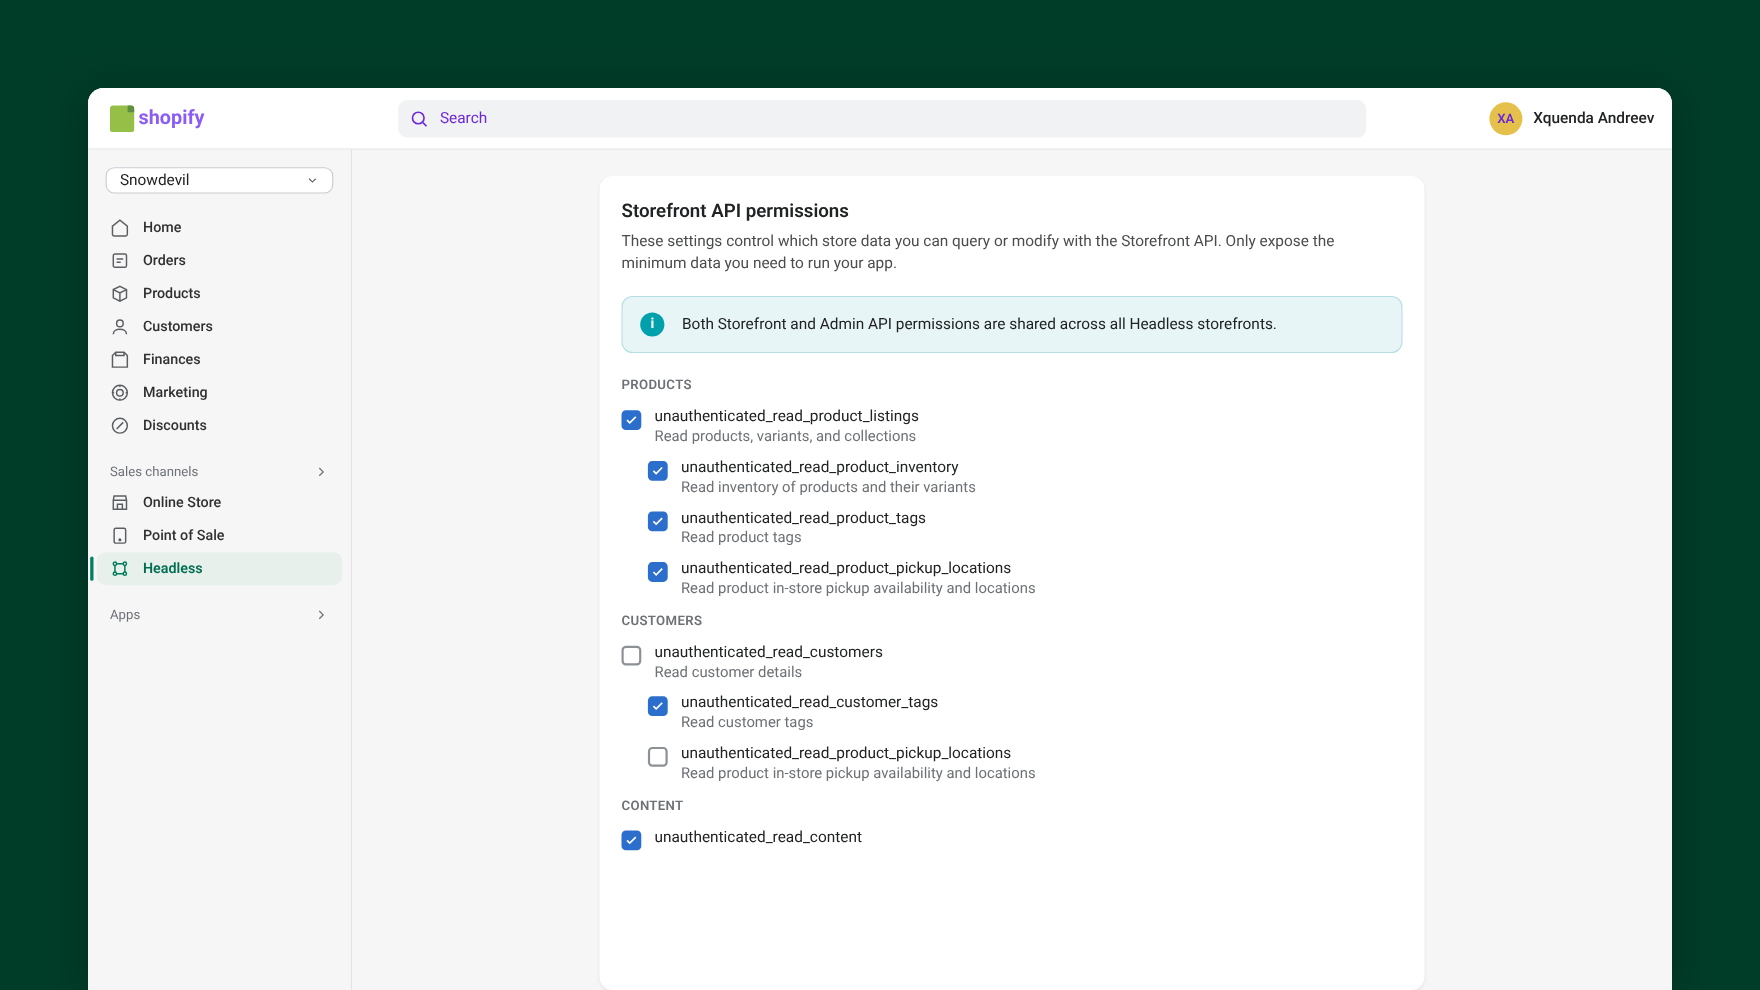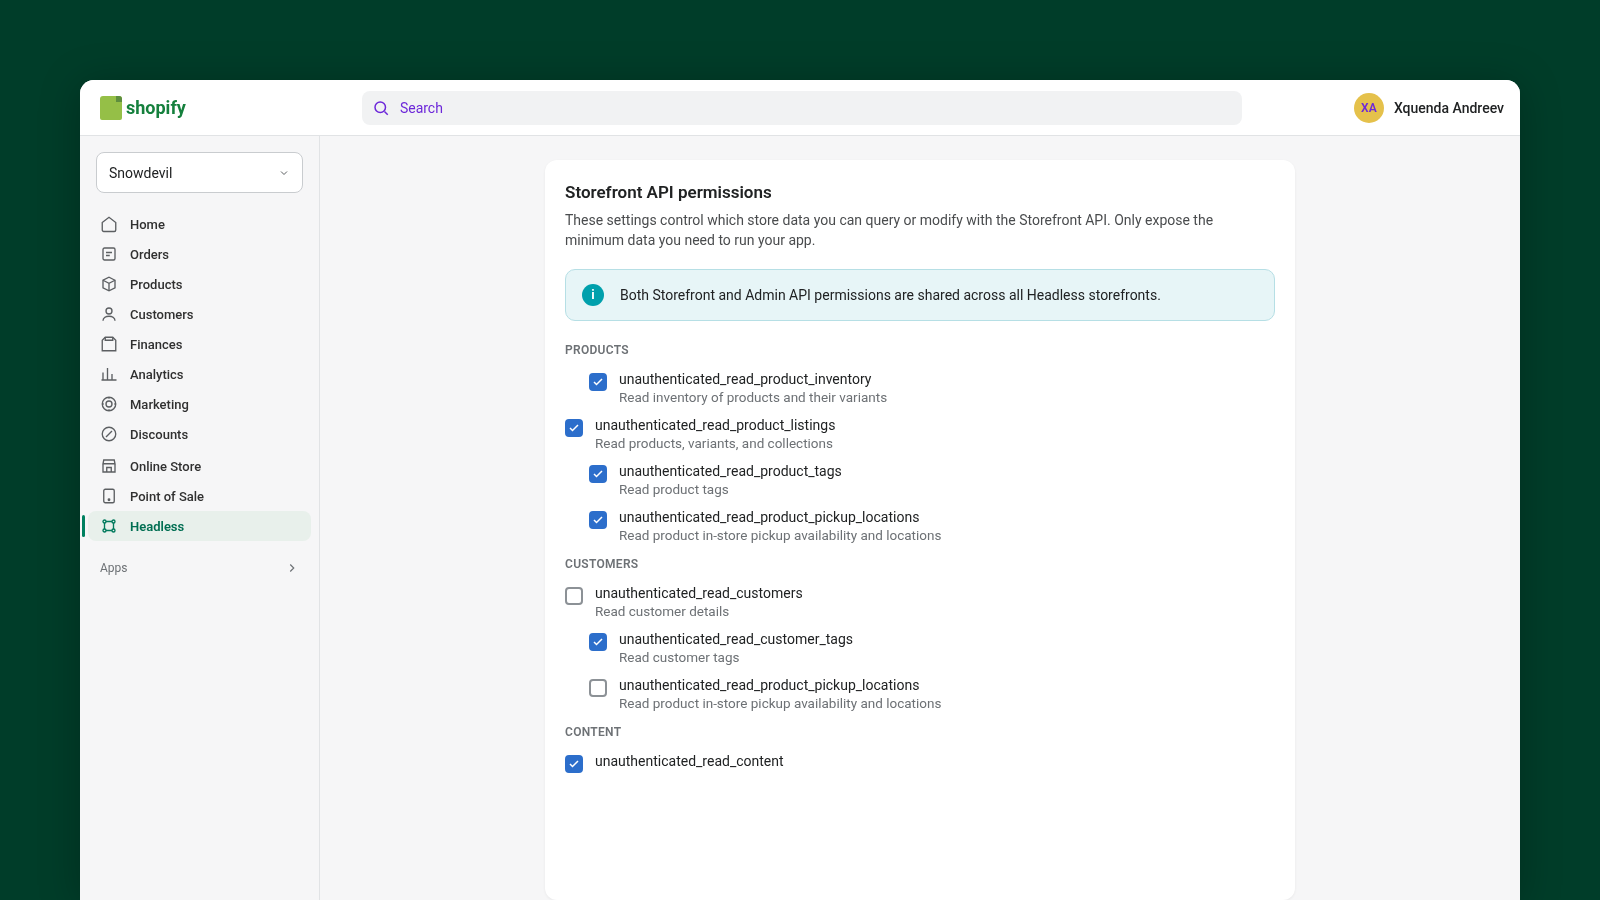"shopify" .logo { color: #15803d -> #8b5cf6 }
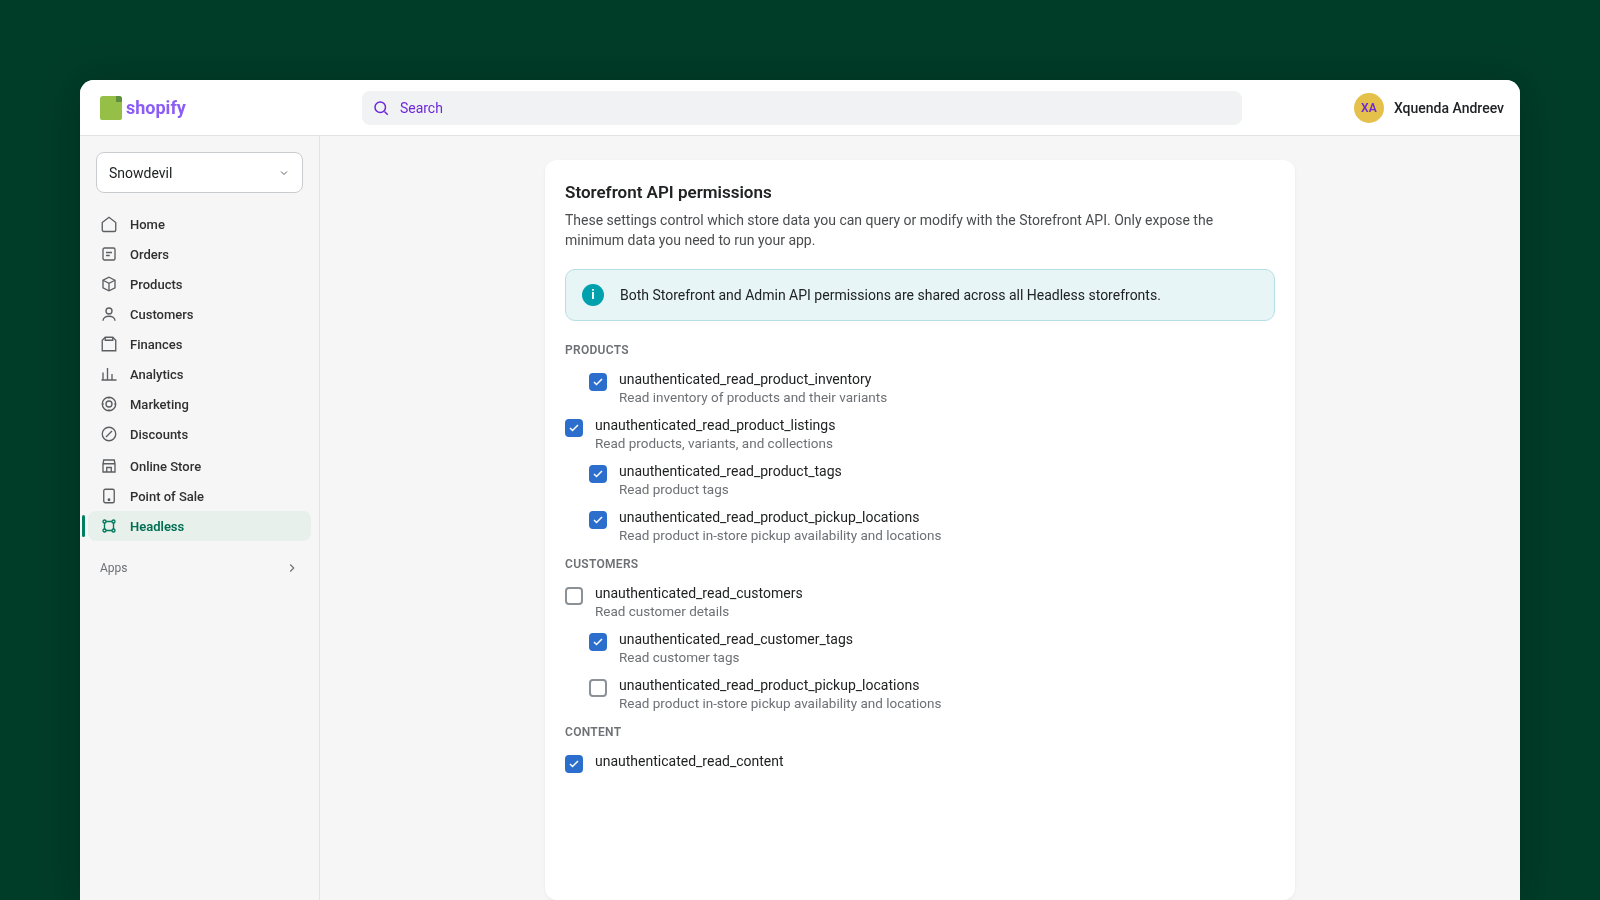"Snowdevil" .store-select { height: 41px -> 24px }
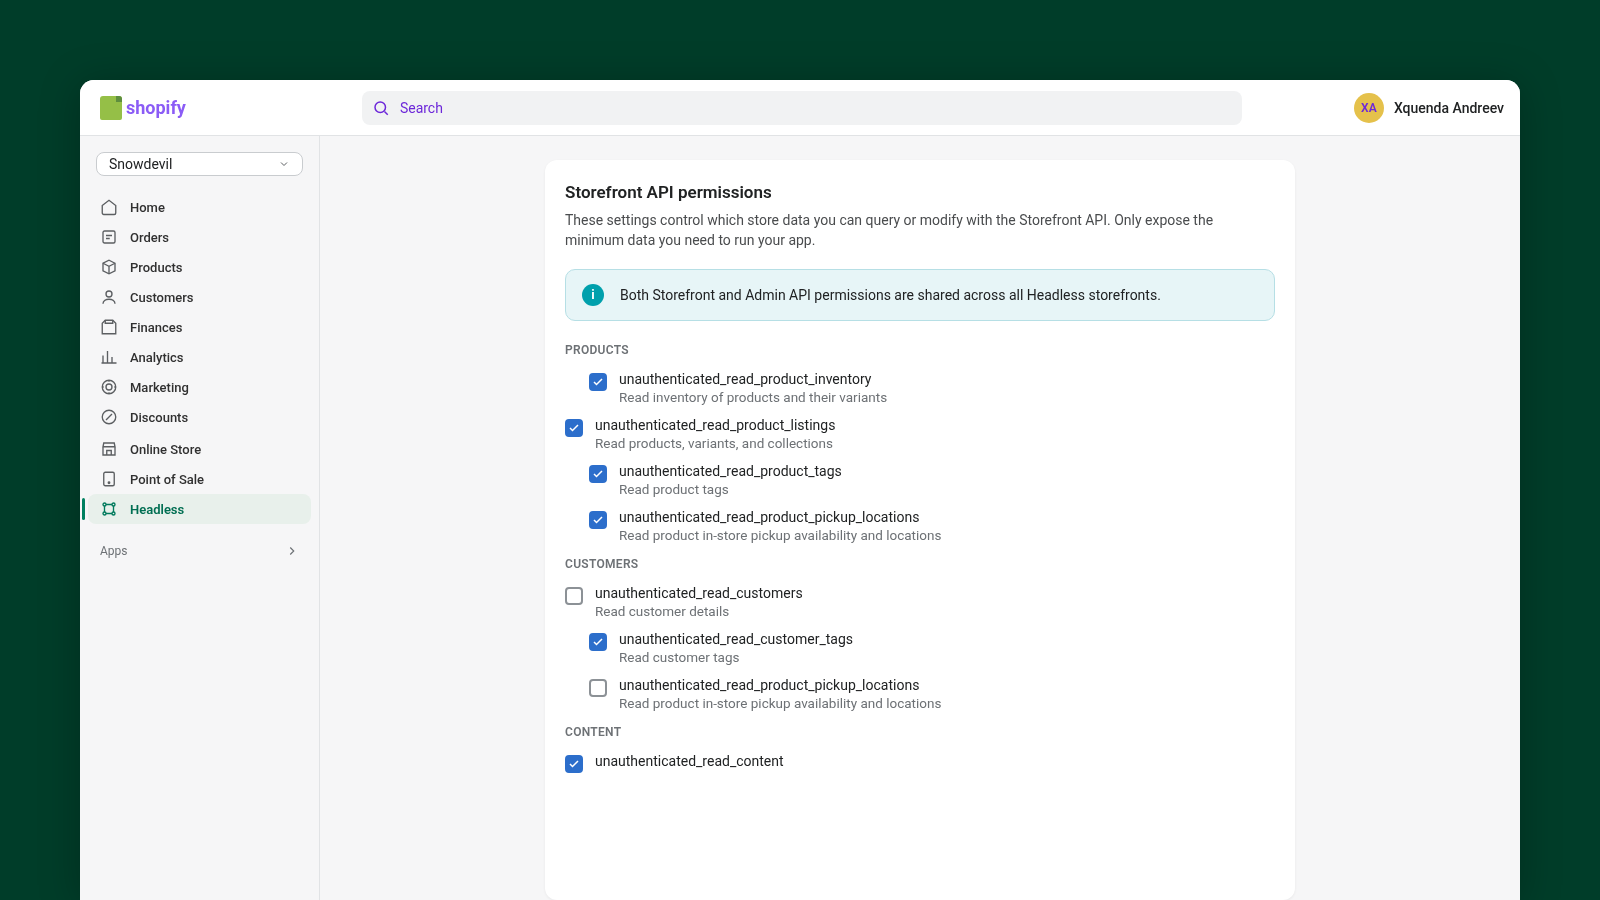"Analytics" div.nav-item { html: <div> <svg> <path></path> </svg> <span>Analytics</span> </div> -> none }
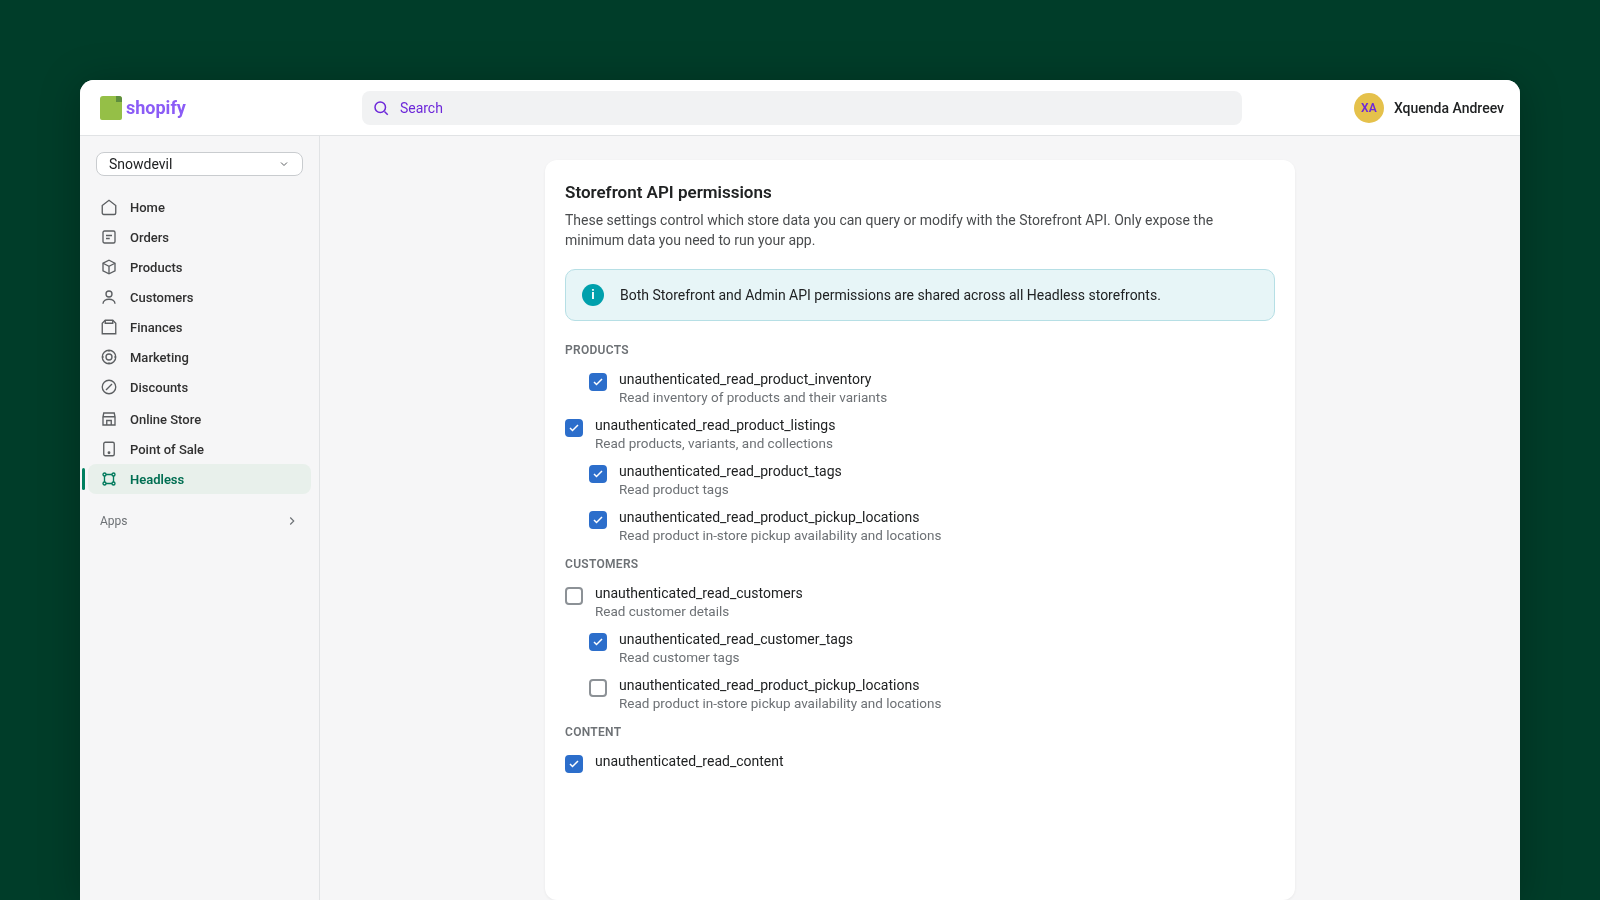"Sales channels" div.nav-section { html: none -> <div> <span>Sales channels</span> <svg> <polyline></polyline> </svg> </div> }
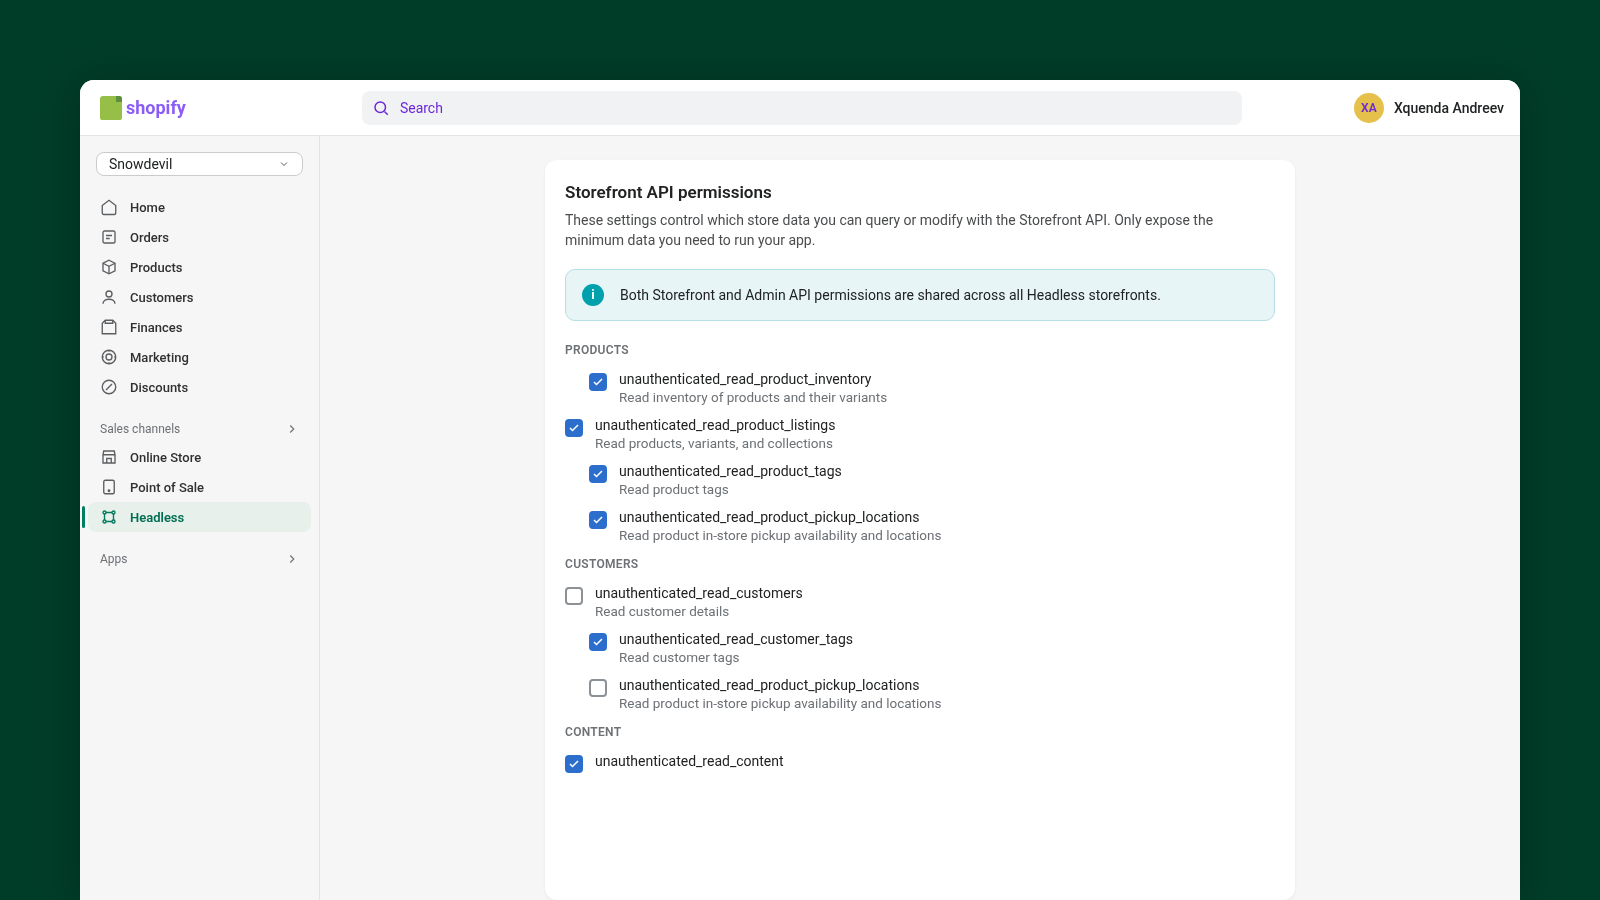"unauthenticated_read_product_inventory" div.perm { order: before "unauthenticated_read_product_listings" -> after "unauthenticated_read_product_listings" }
